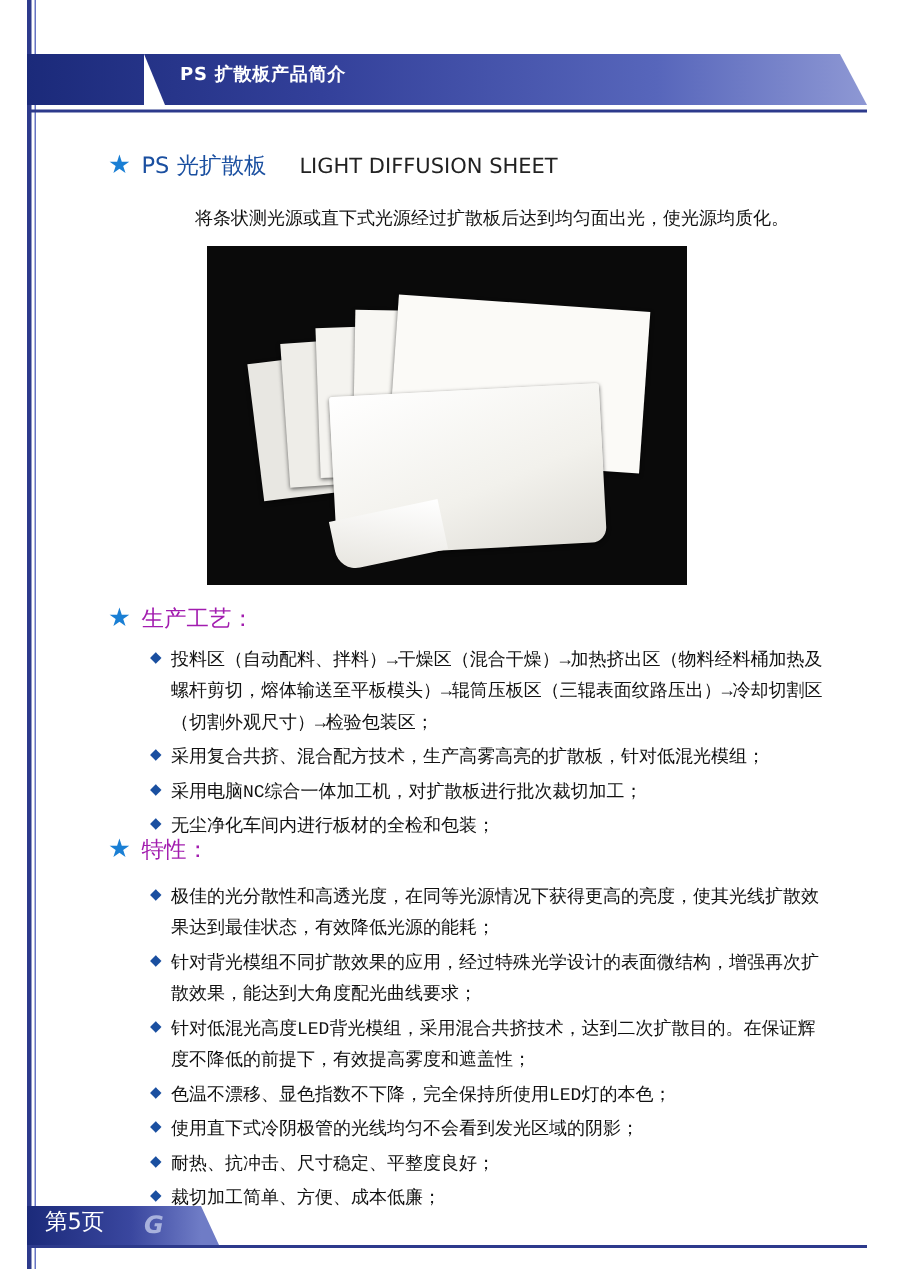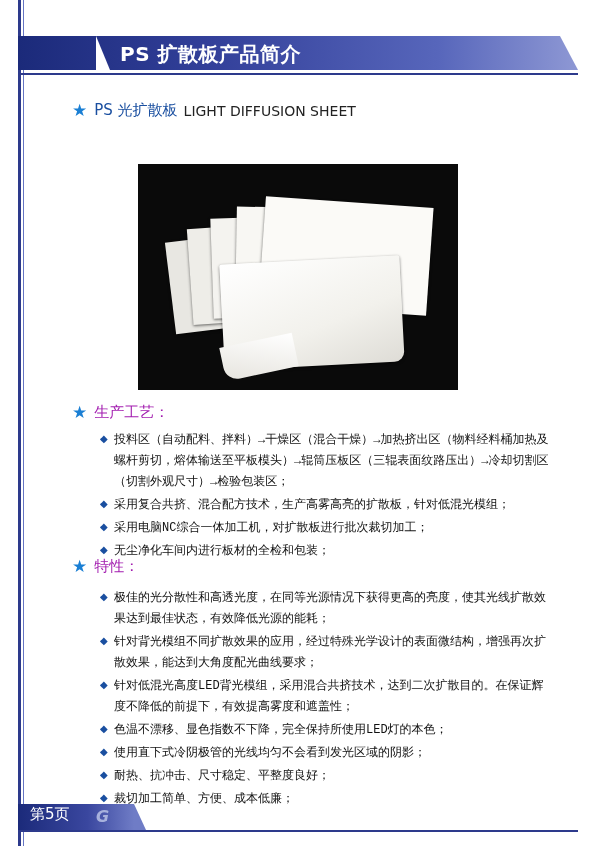"PS 扩散板产品简介" .header-title { font-size: 20px -> 12px }
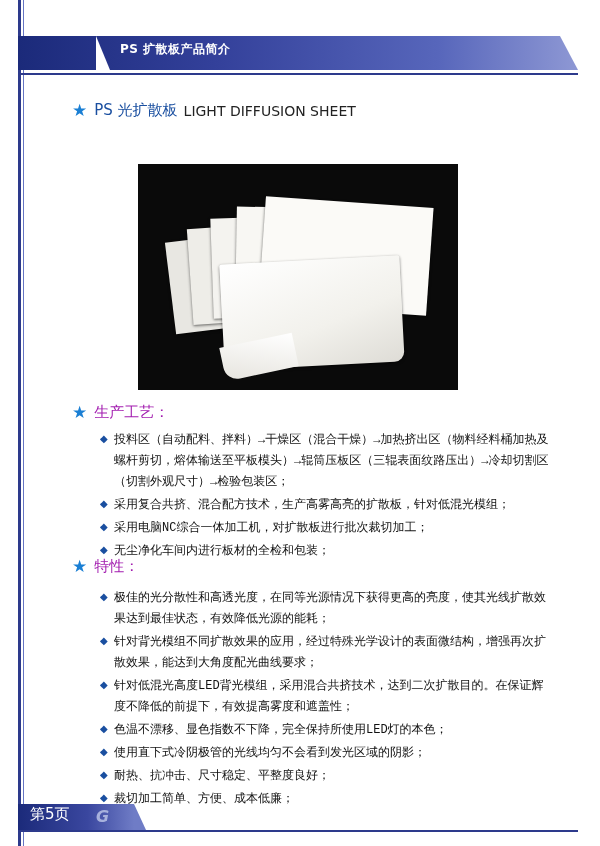"LIGHT DIFFUSION SHEET" span.label { margin-left: 6px -> 22px }
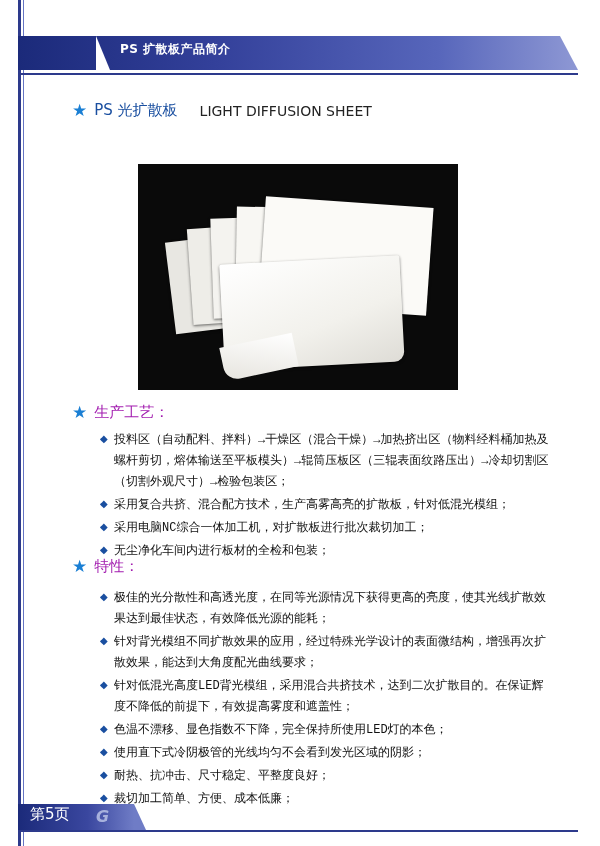"将条状测光源或直下式光源经过扩散板后达到均匀面出光，使光源均质化。" div.intro-text { html: none -> <div>将条状测光源或直下式光源经过扩散板后达到均匀面出光，使光源均质化。</div> }
